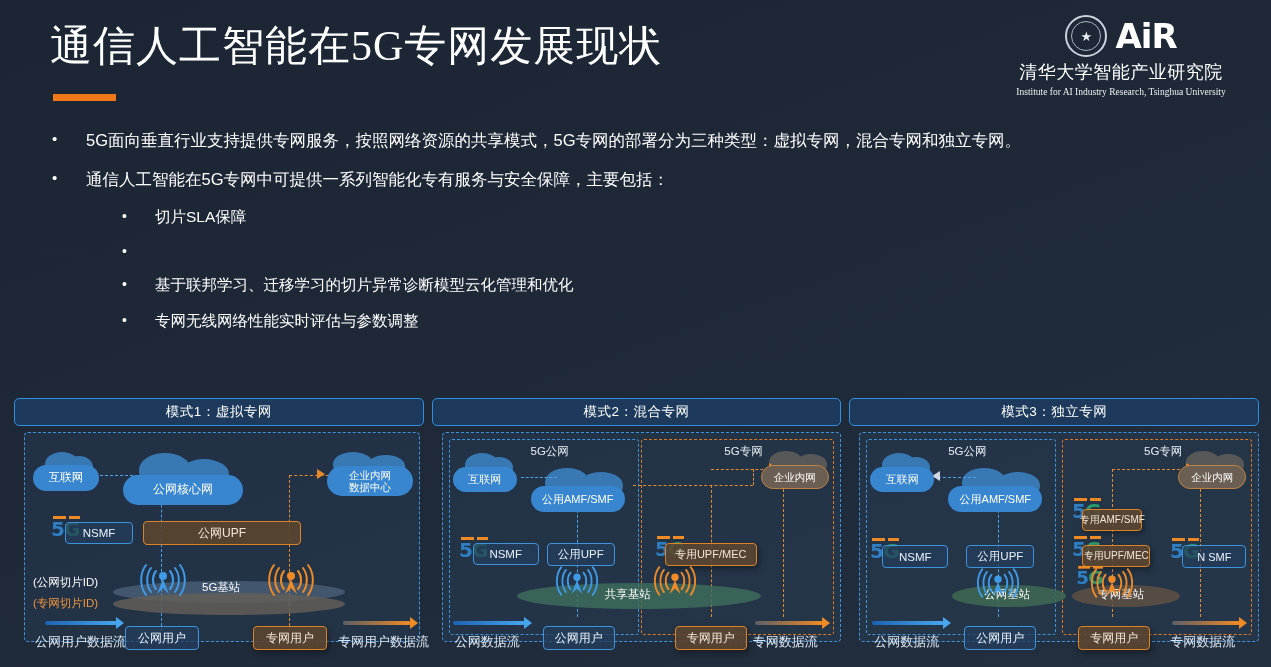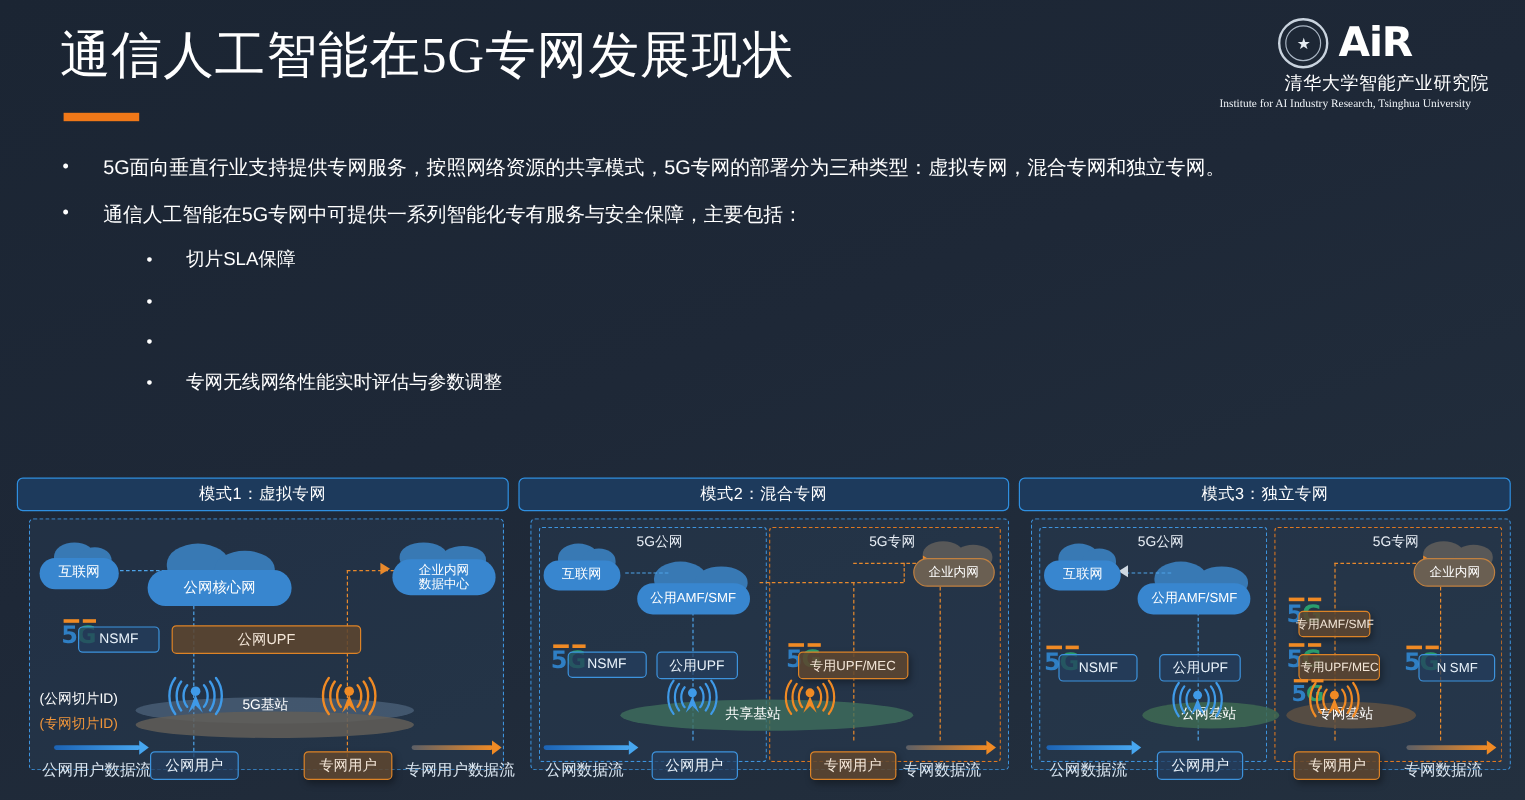"清华大学智能产业研究院" .logo-cn { font-size: 15px -> 18px; text-align: right -> none }
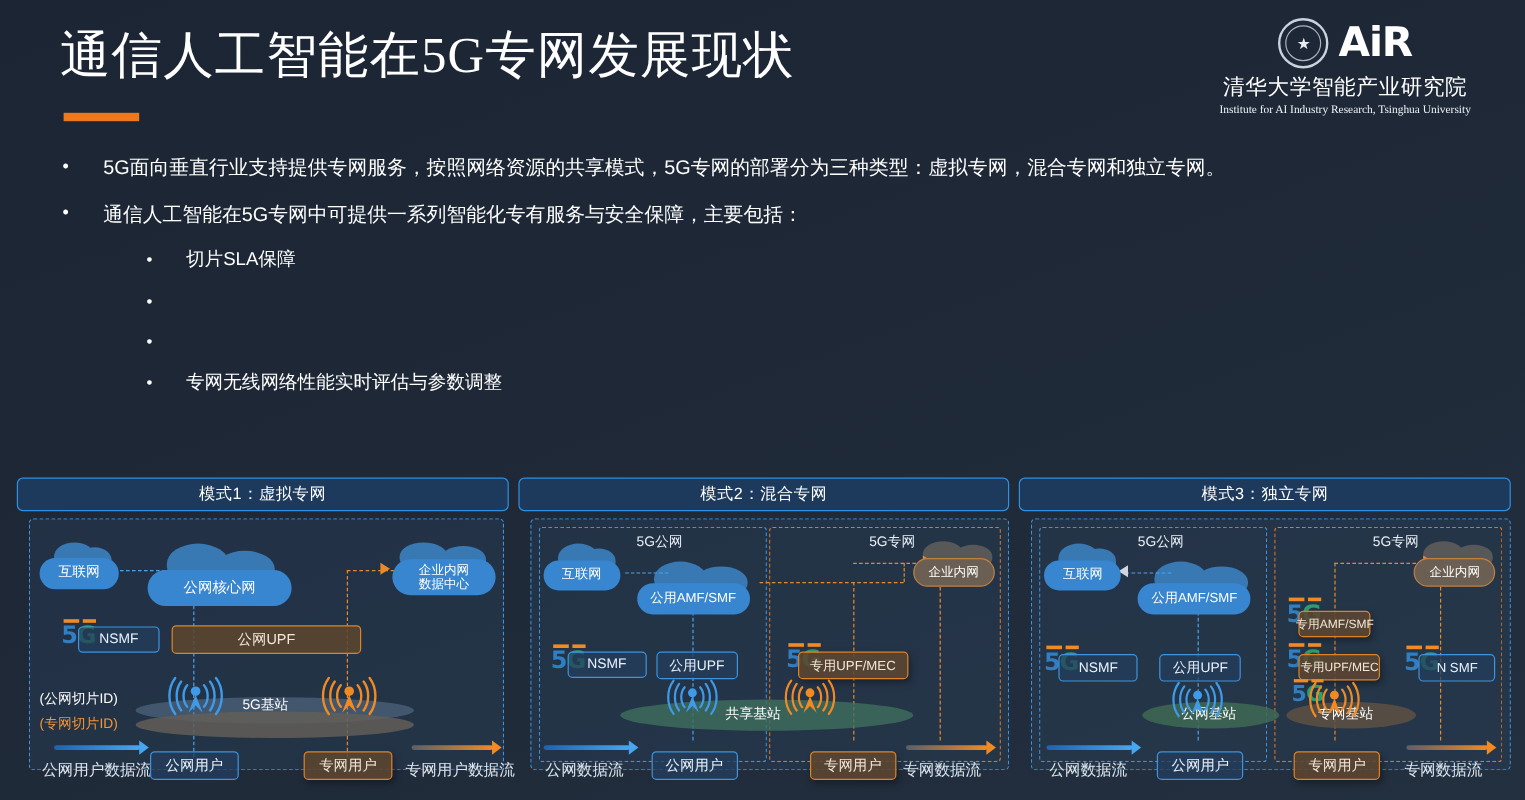"基于联邦学习、迁移学习的切片异常诊断模型云化管理和优化" span { html: none -> <span>基于联邦学习、迁移学习的切片异常诊断模型云化管理和优化</span> }
